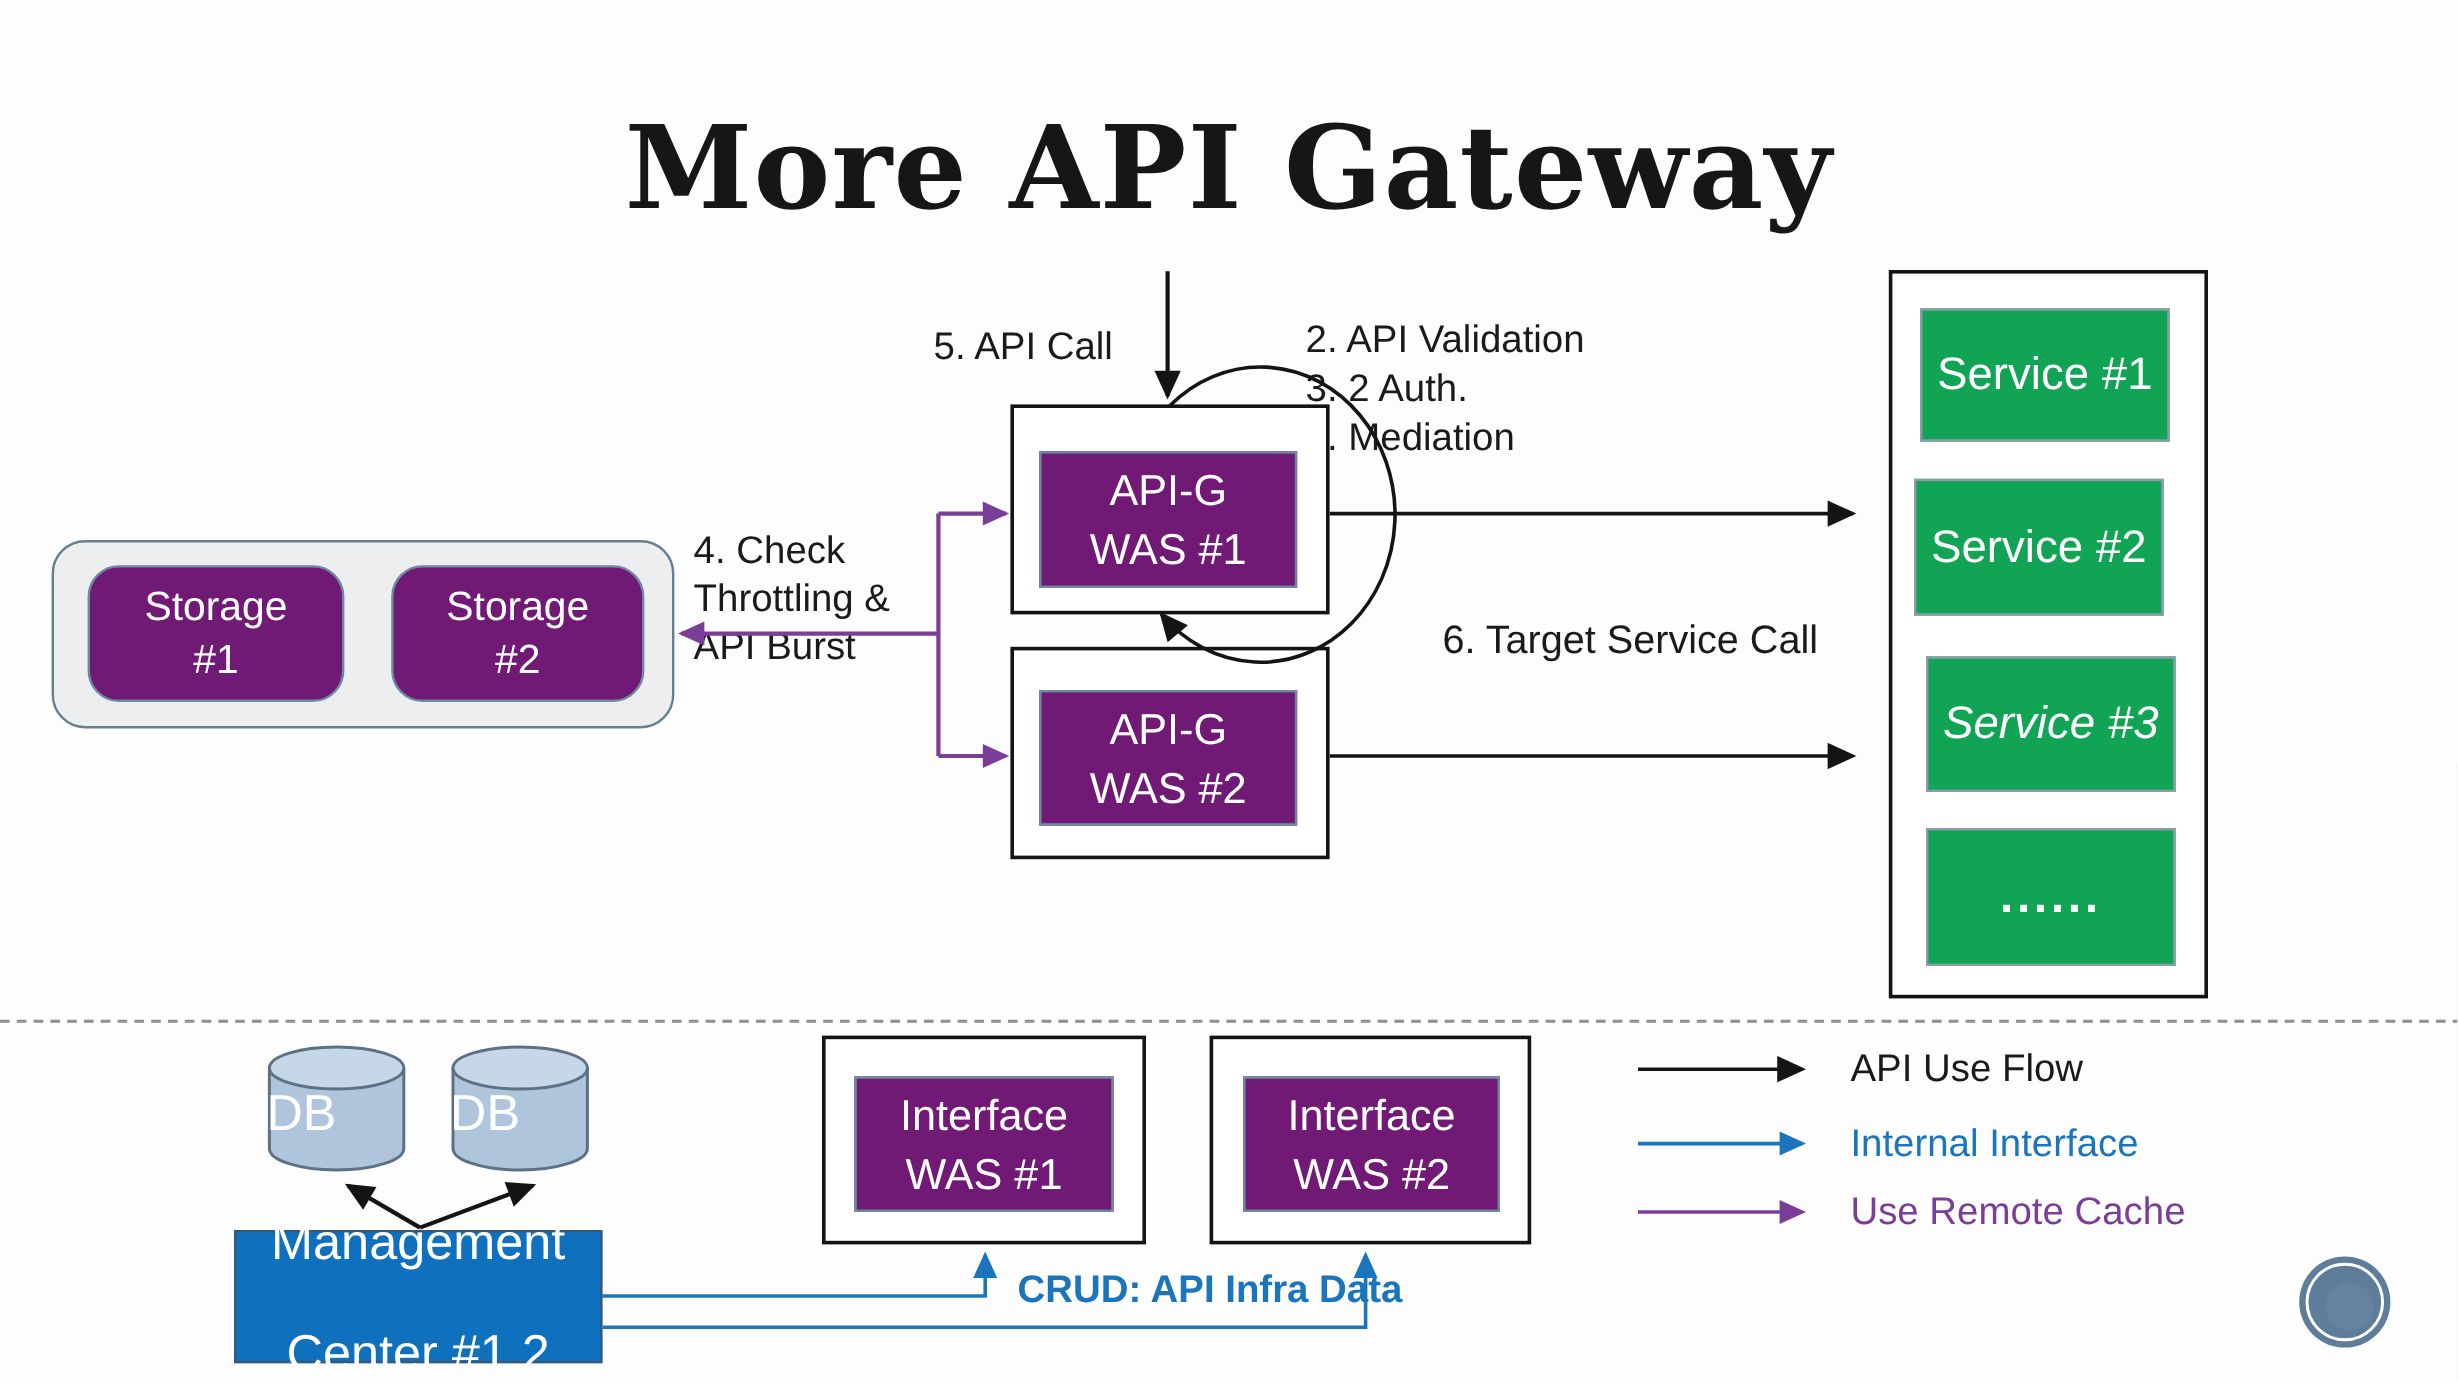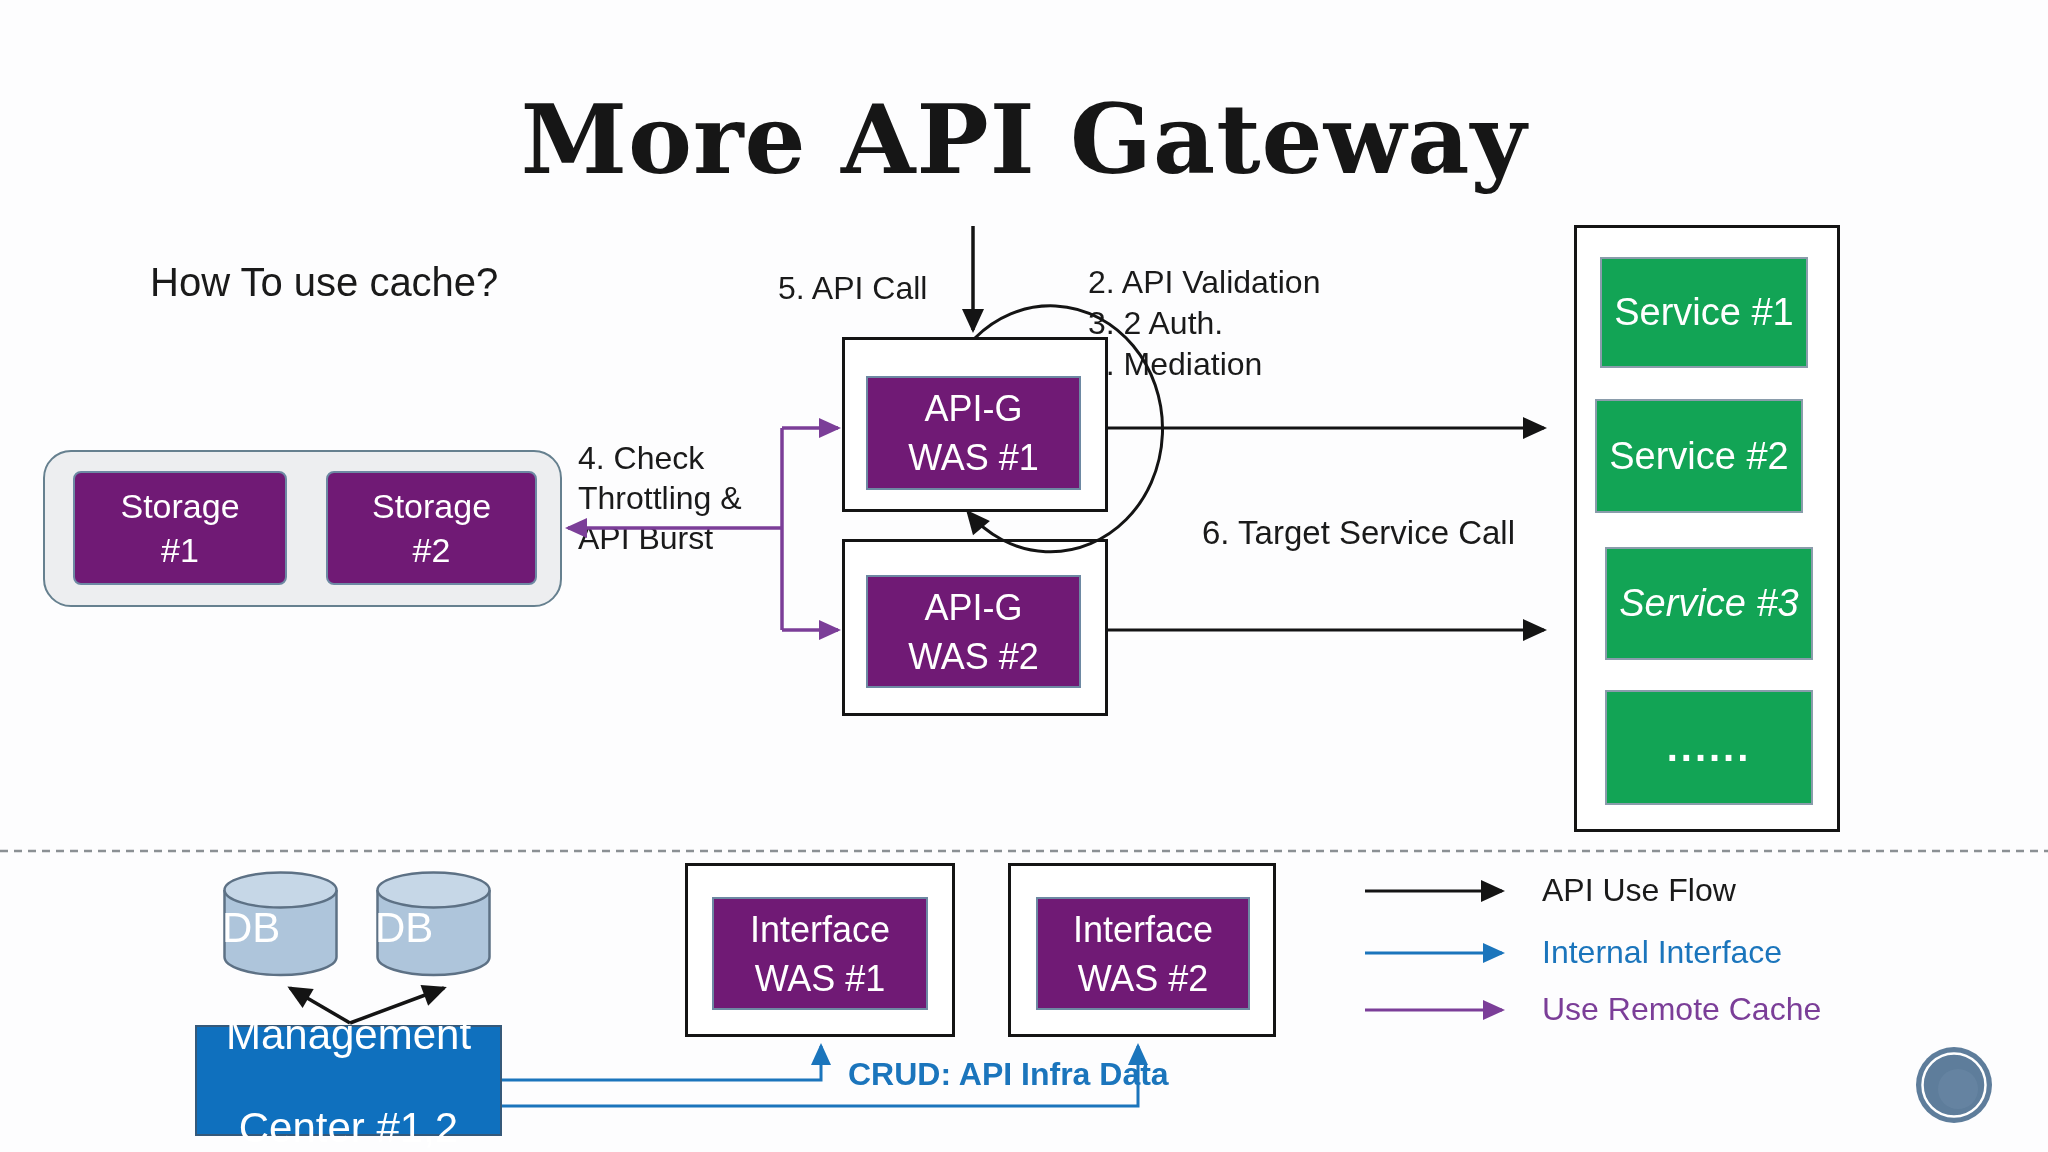"How To use cache?" div.abs { html: <div>How To use cache?</div> -> none }
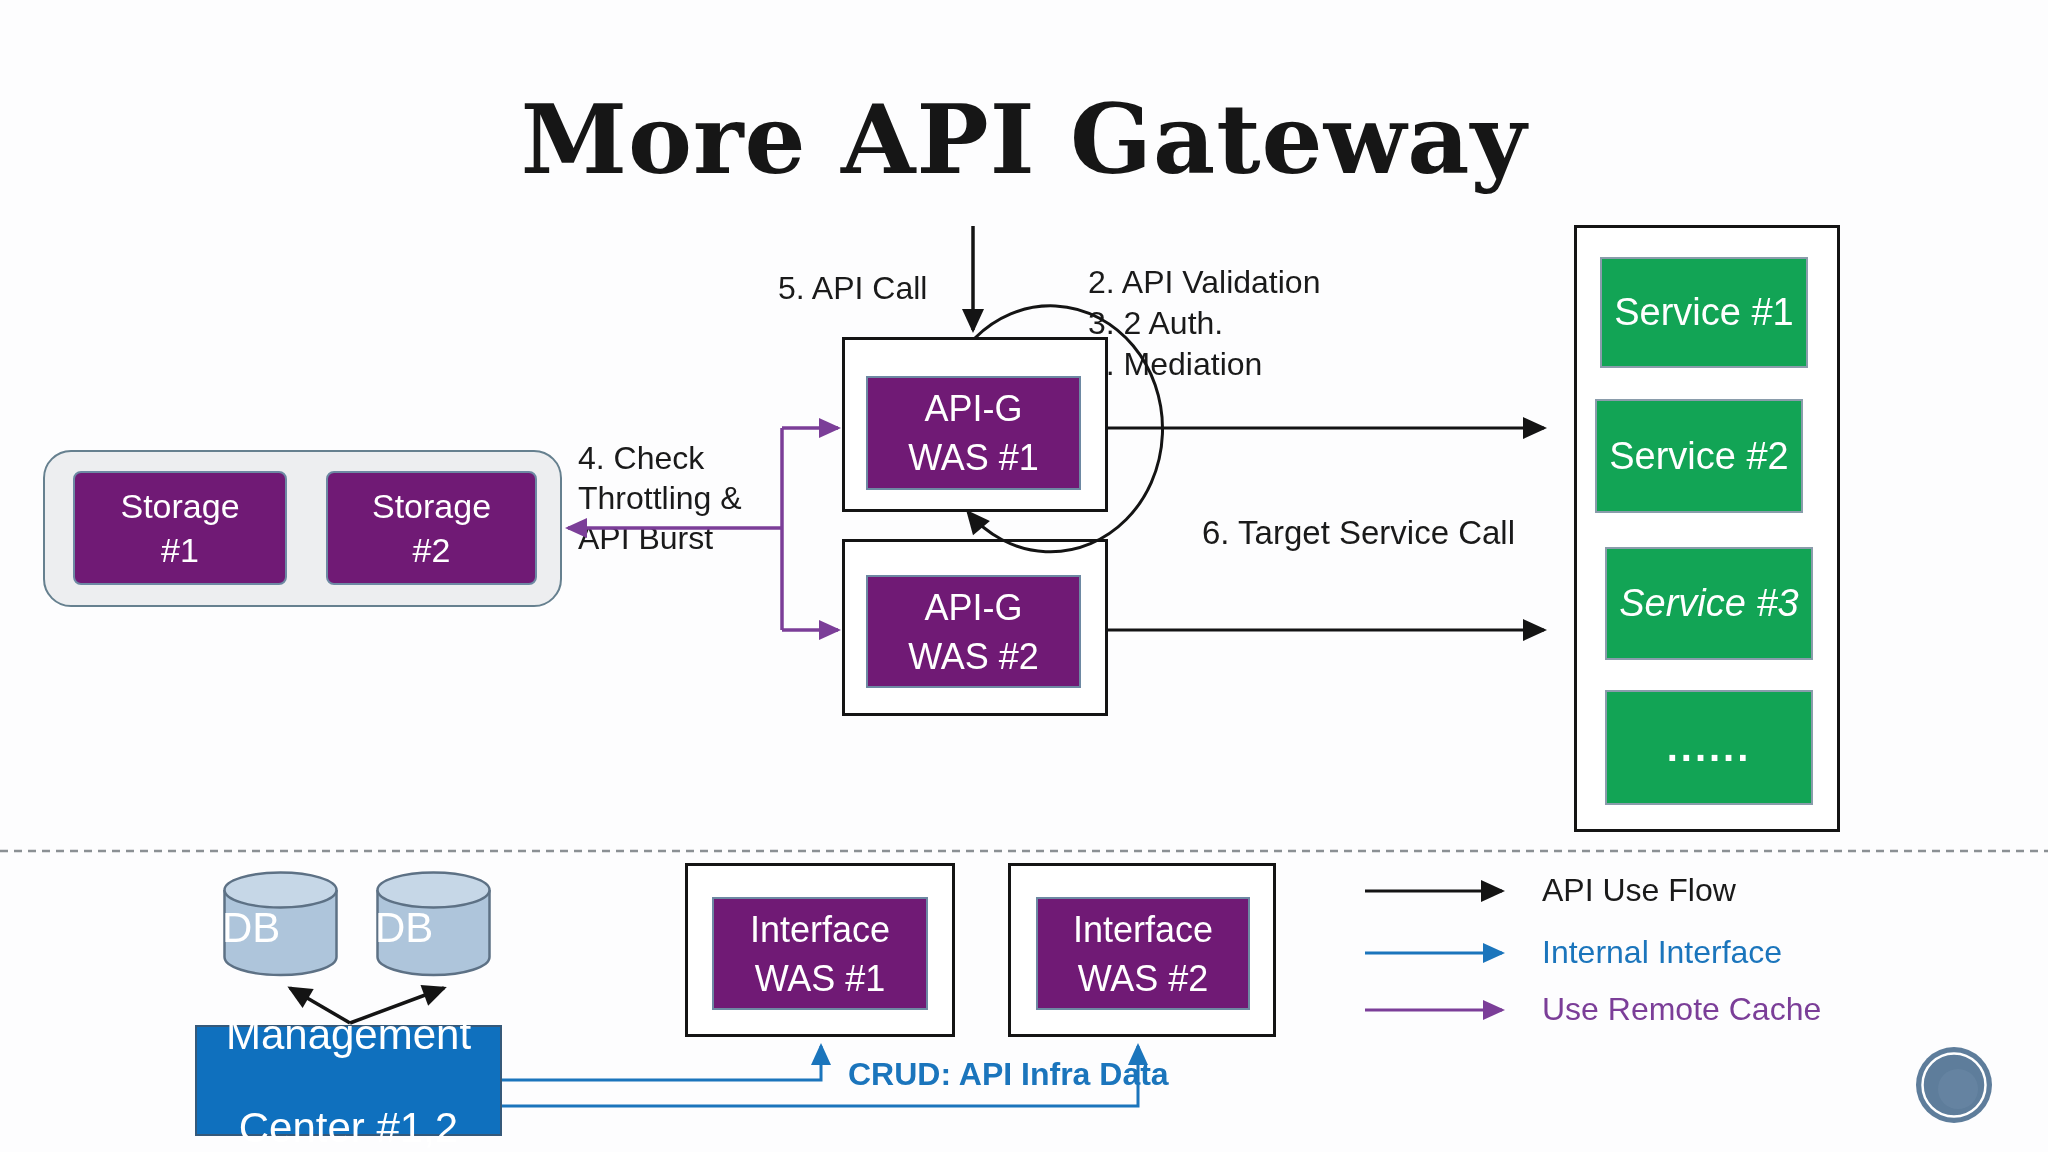"Storage" .storage-box { border-radius: 8px -> 26px }
